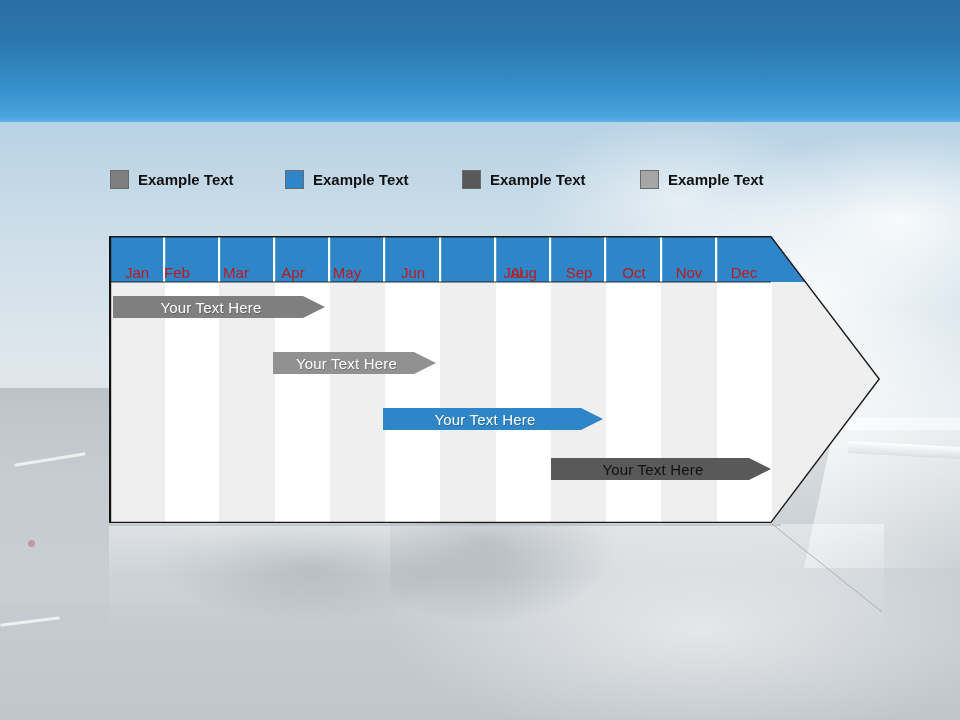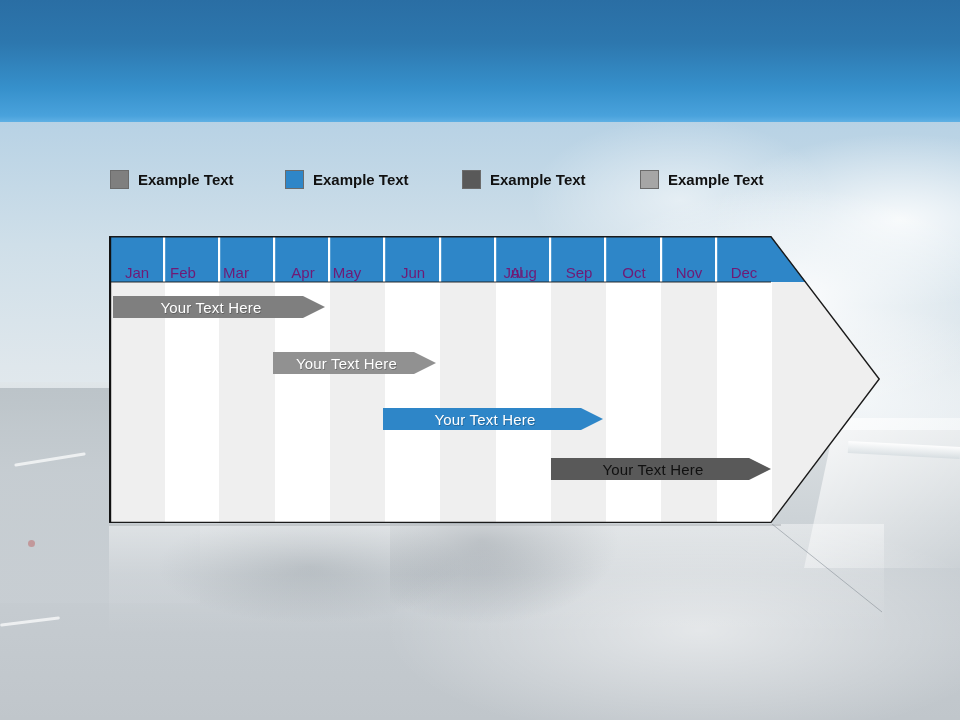"Jan" .hdr-label { color: #701a75 -> #b91c1c }
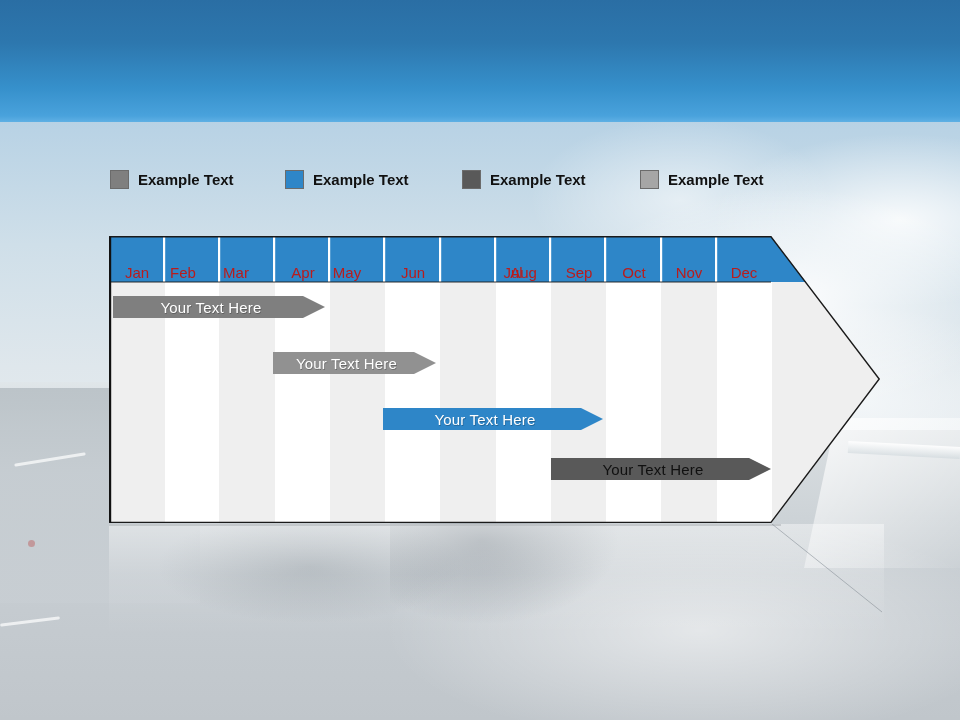"Feb" div.hdr-label { left: 165px -> 159px }
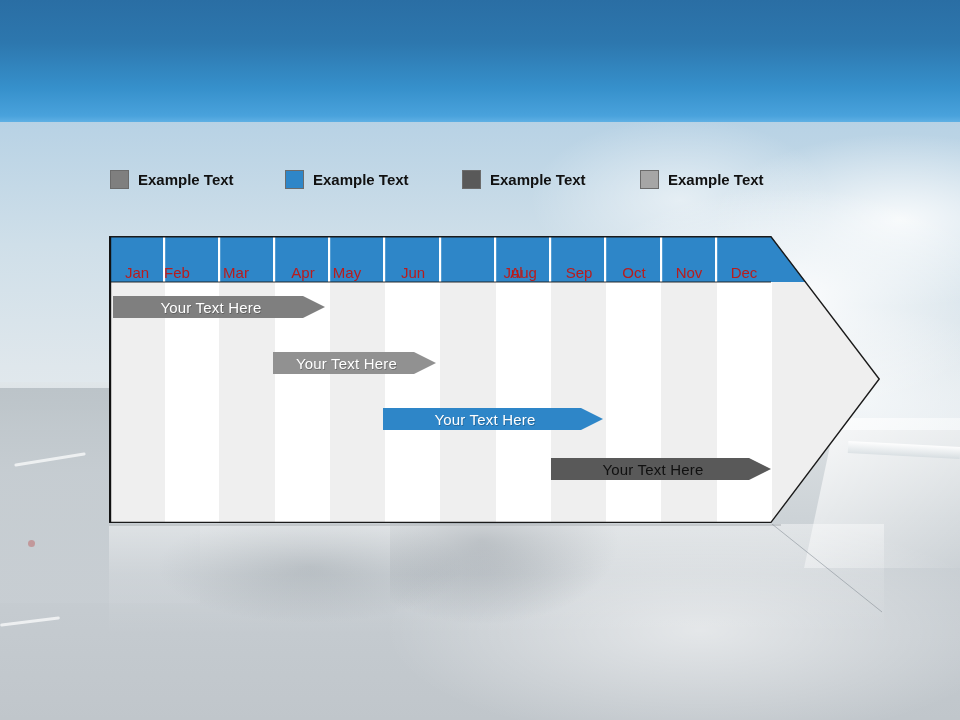"Apr" div.hdr-label { left: 285px -> 275px }
